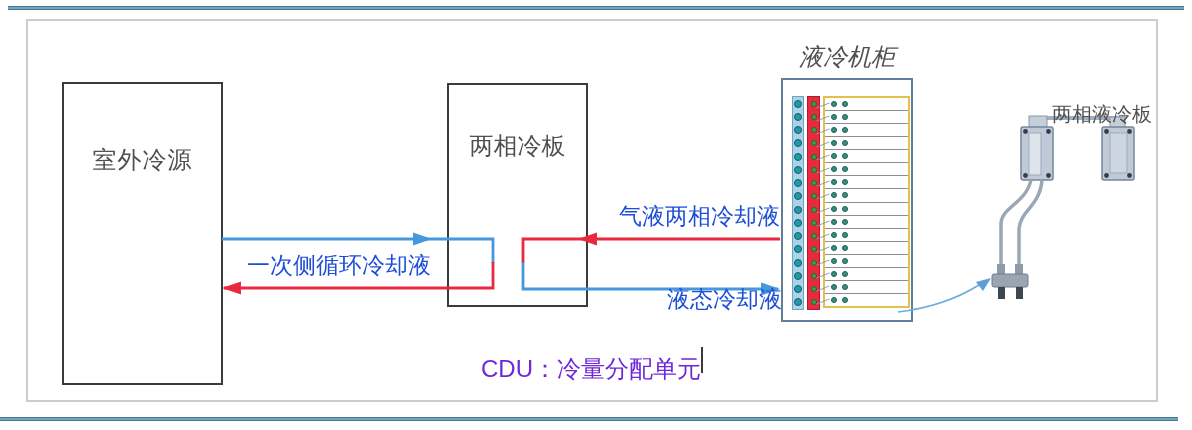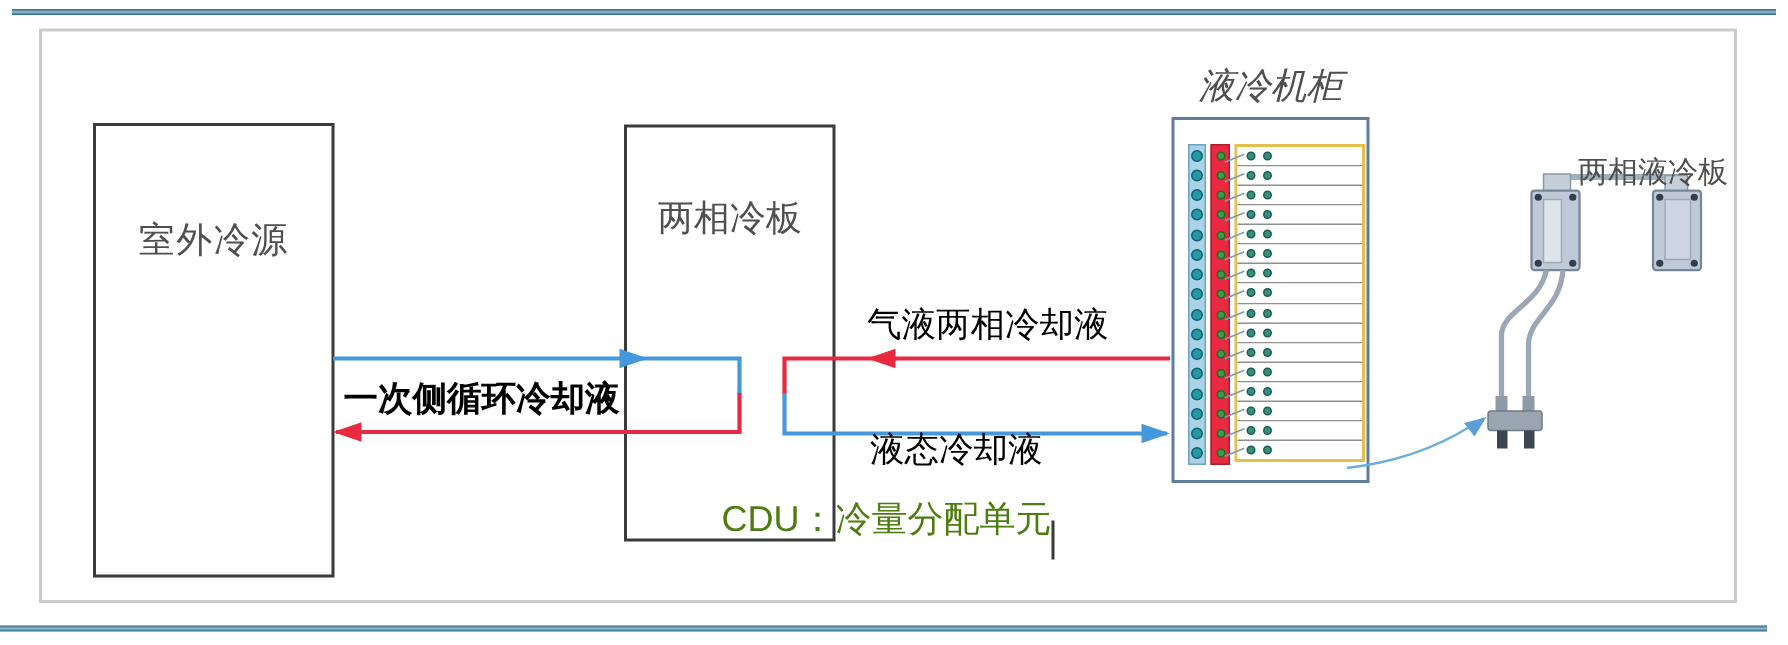"两相冷板" #cdu-box { height: 278px -> 224px; left: 416px -> 447px }
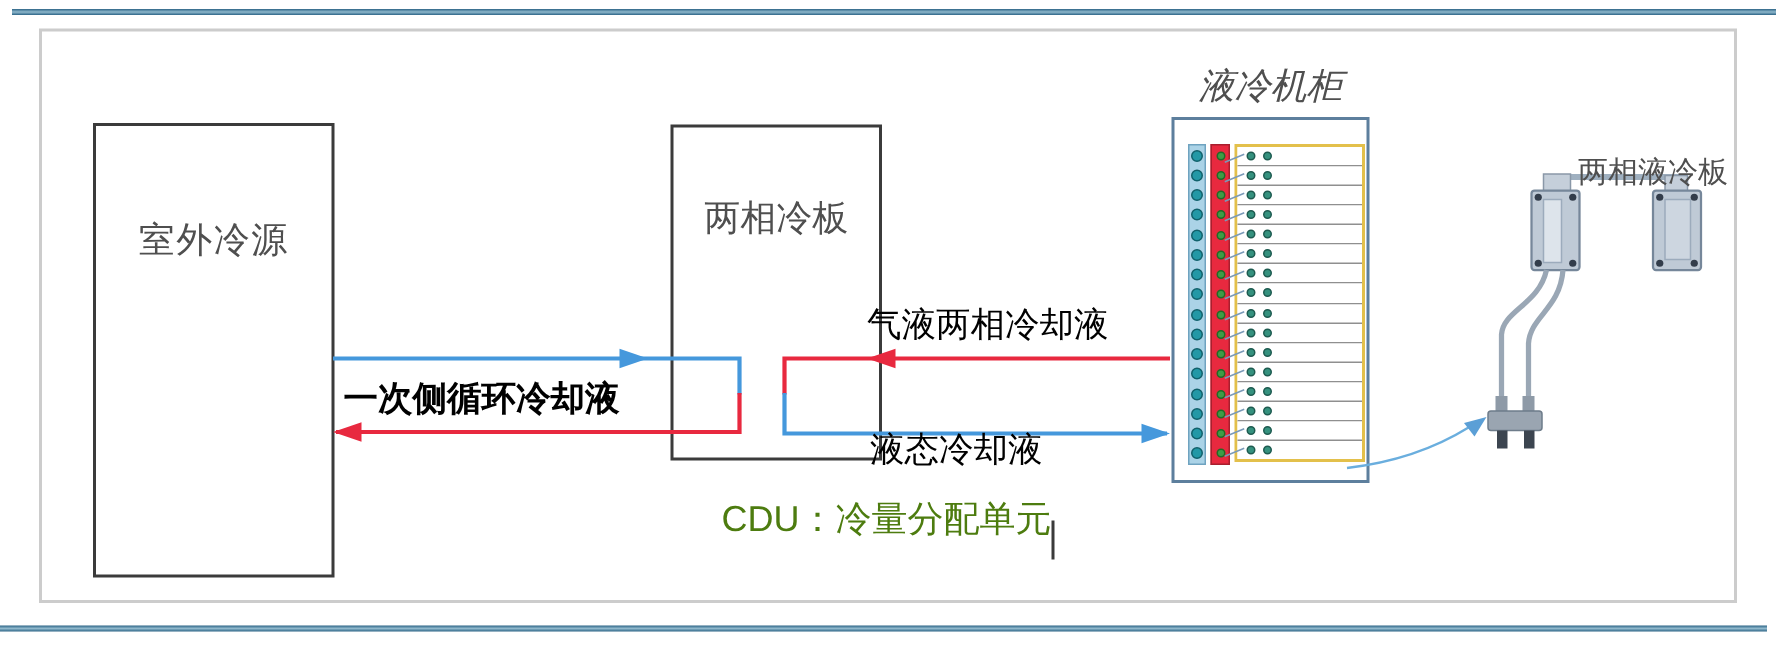"气液两相冷却液" .flow-label { color: #000000 -> #1d4ed8; text-align: left -> right }
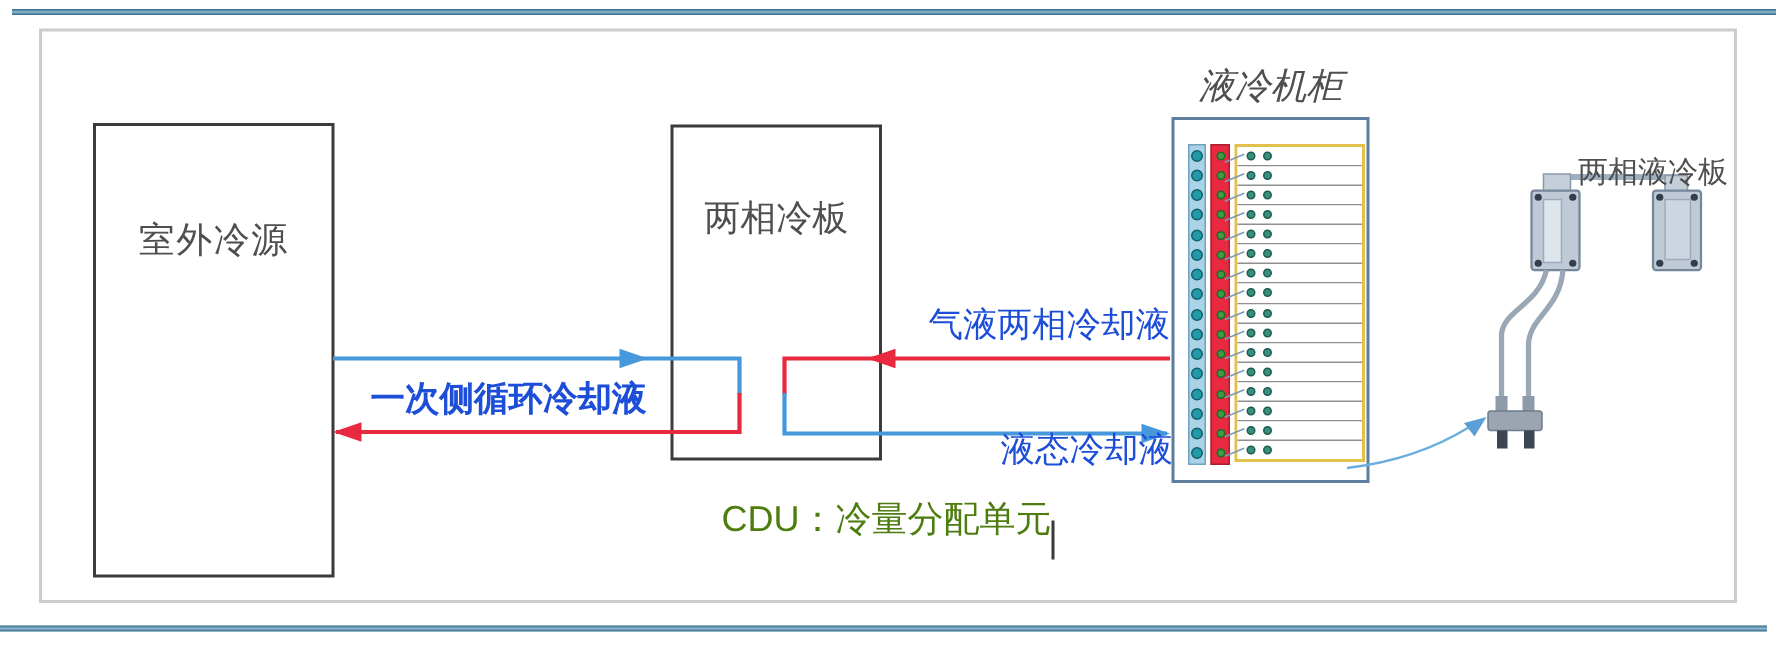"一次侧循环冷却液" #lbl-primary { font-weight: bold -> none }
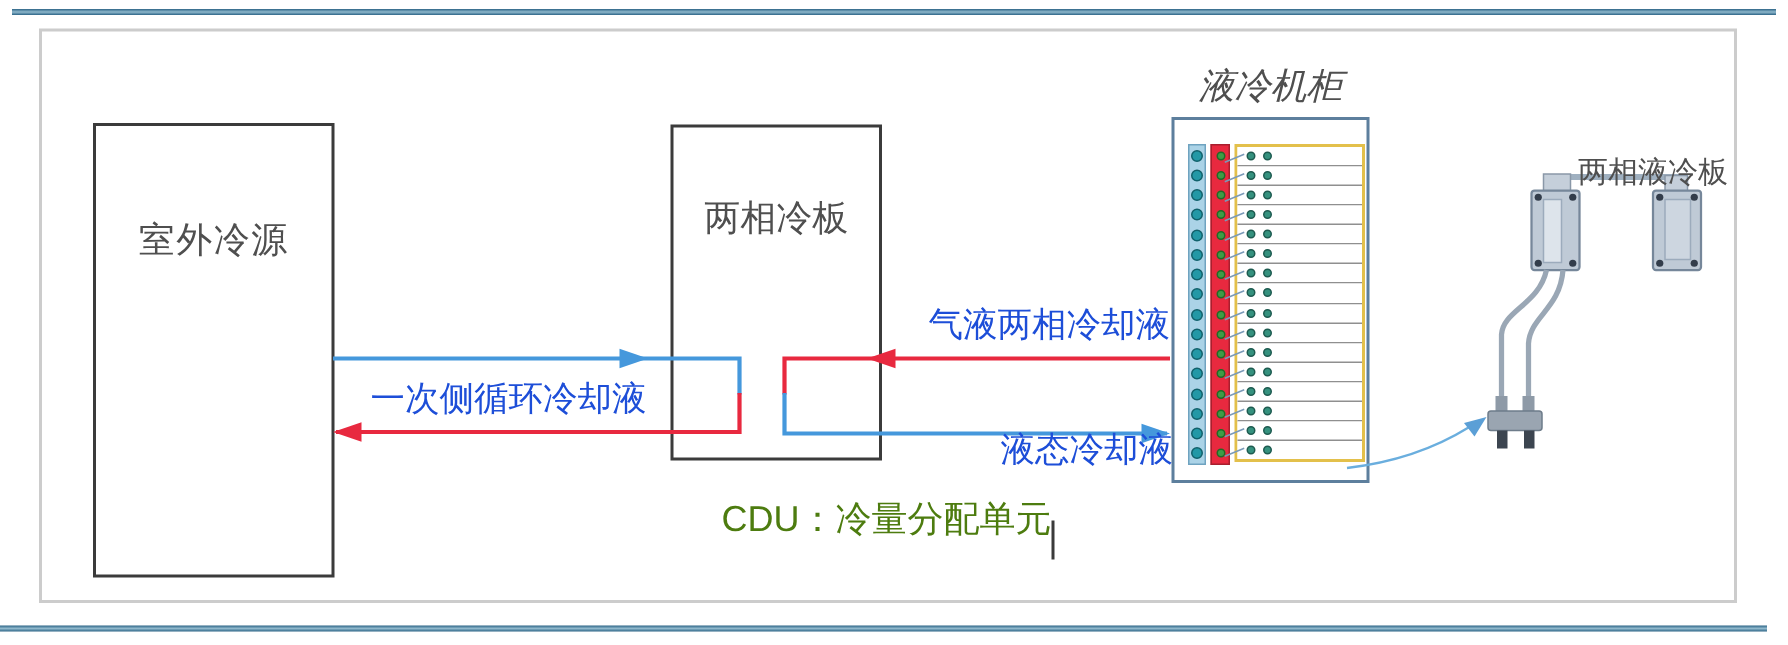"CDU：冷量分配单元" #caption { color: #4d7c0f -> #6d28d9; top: 330px -> 353px }
